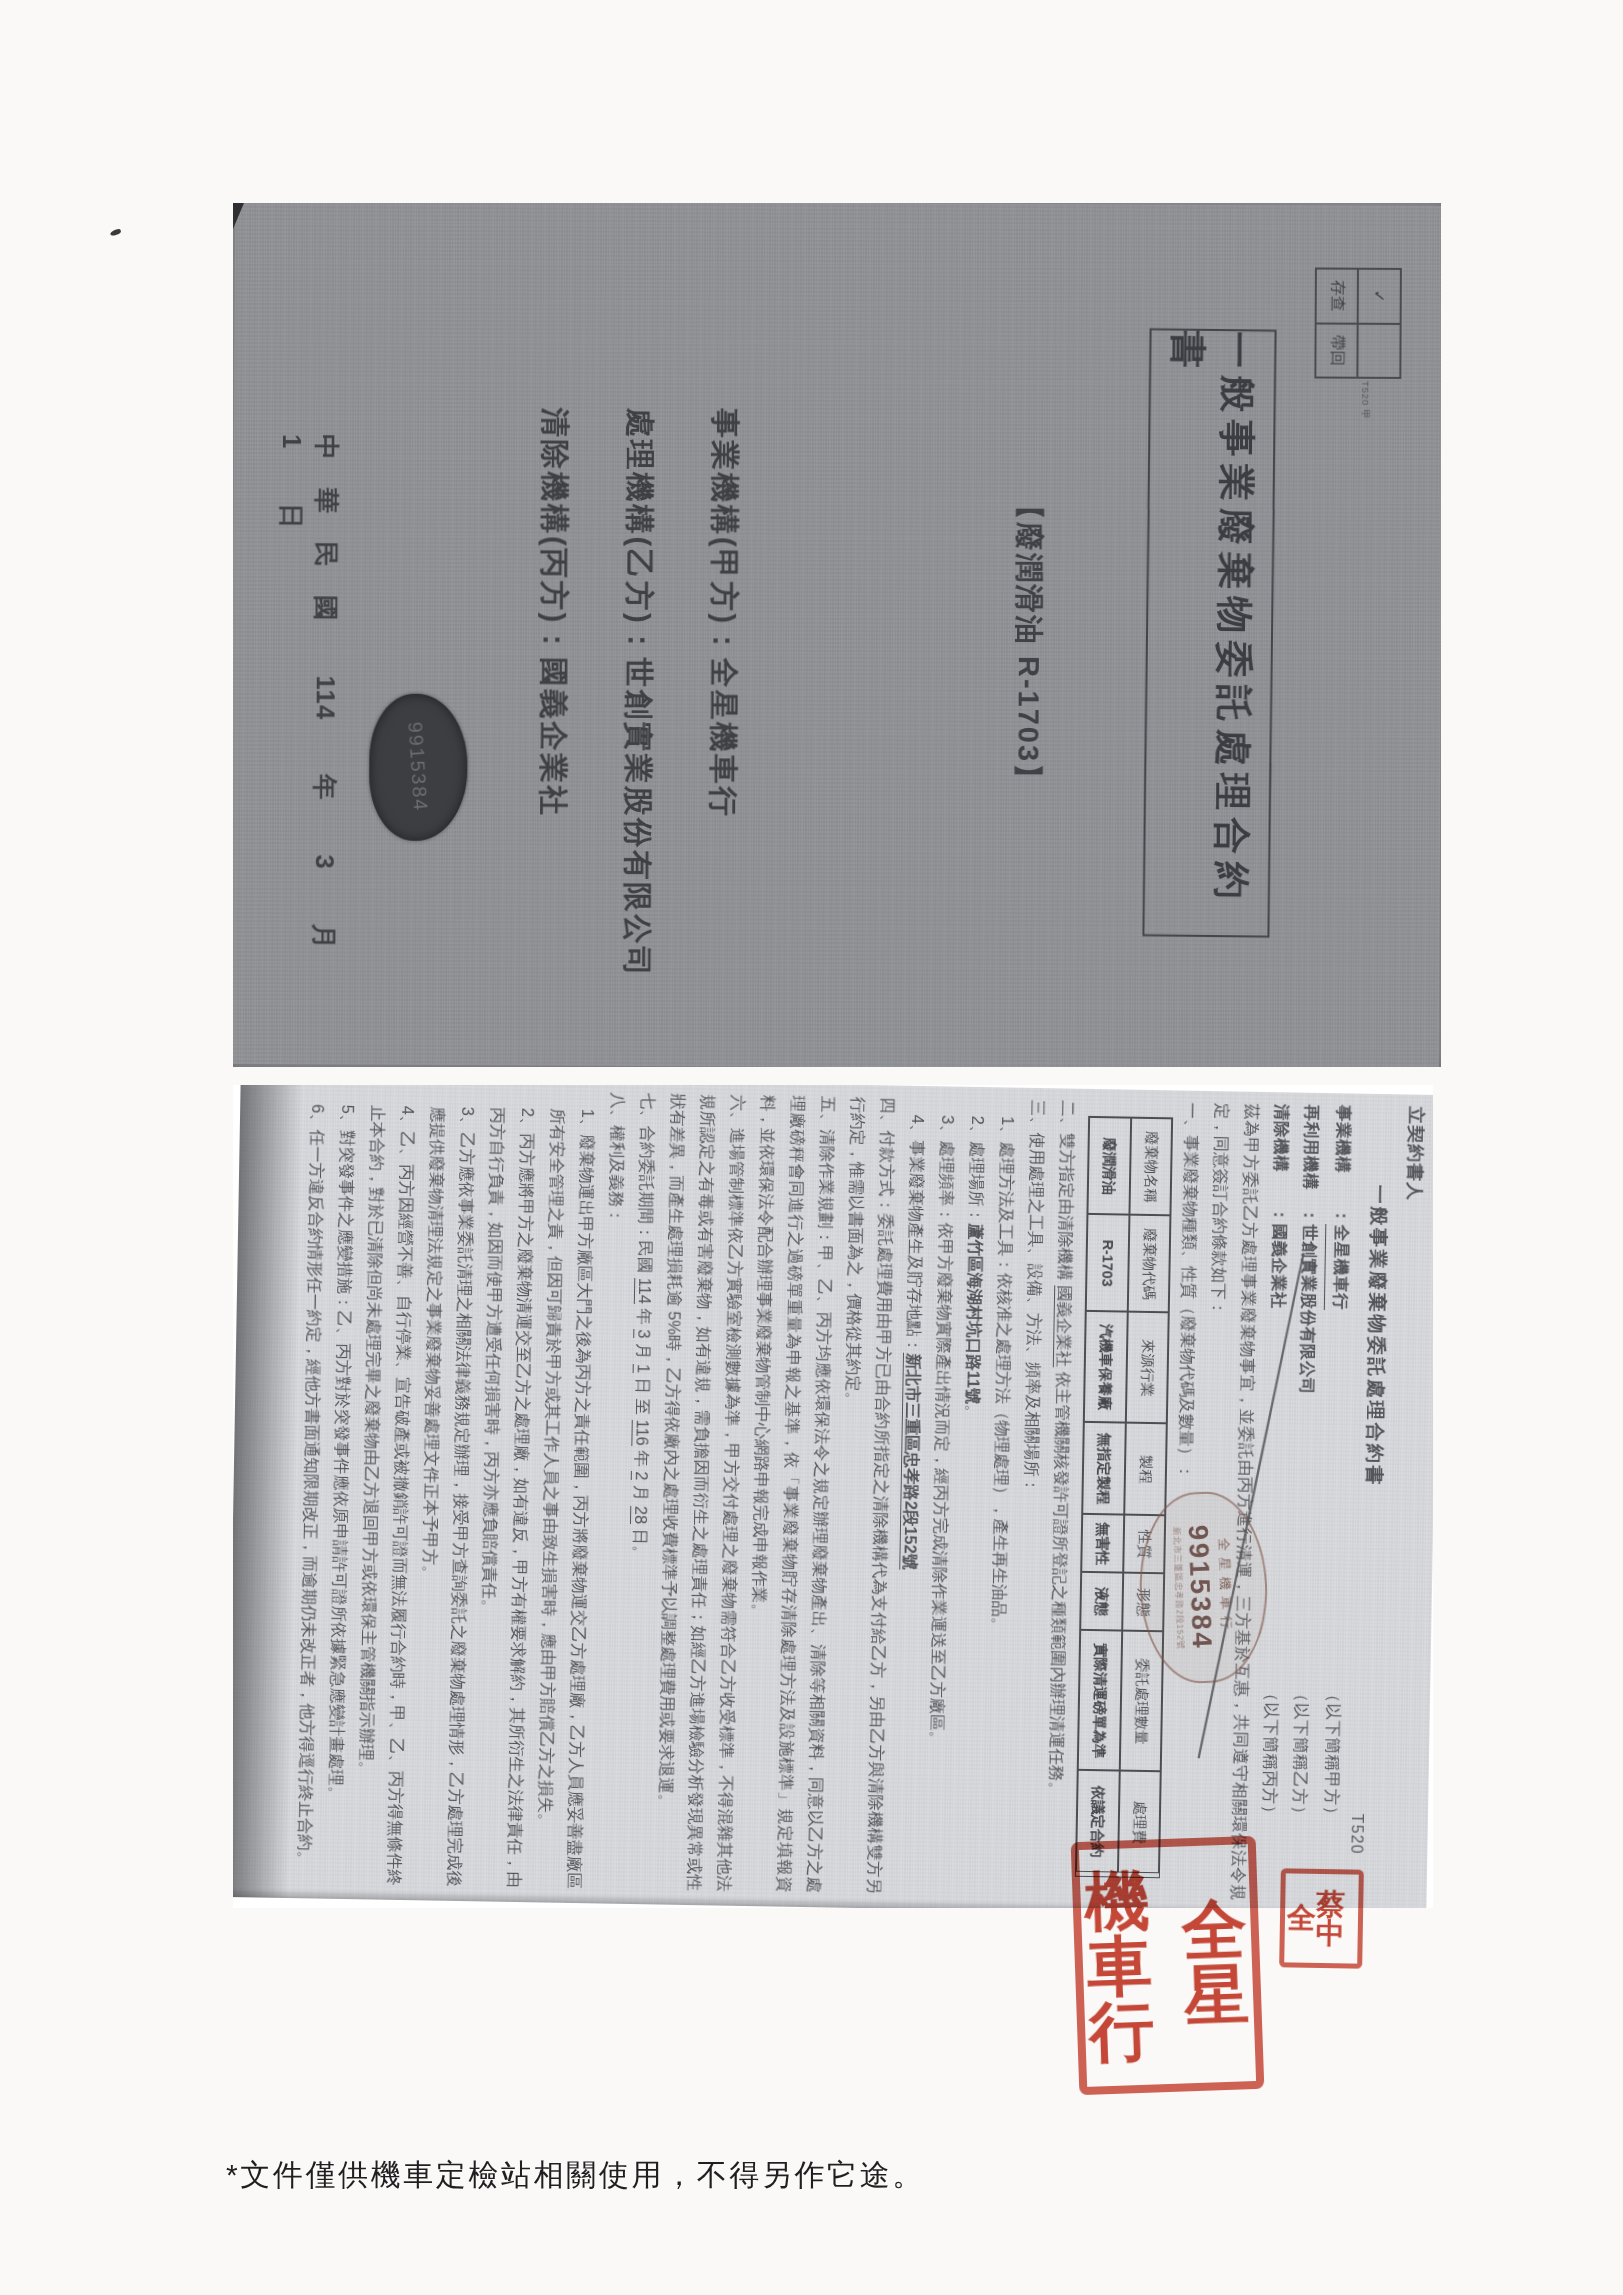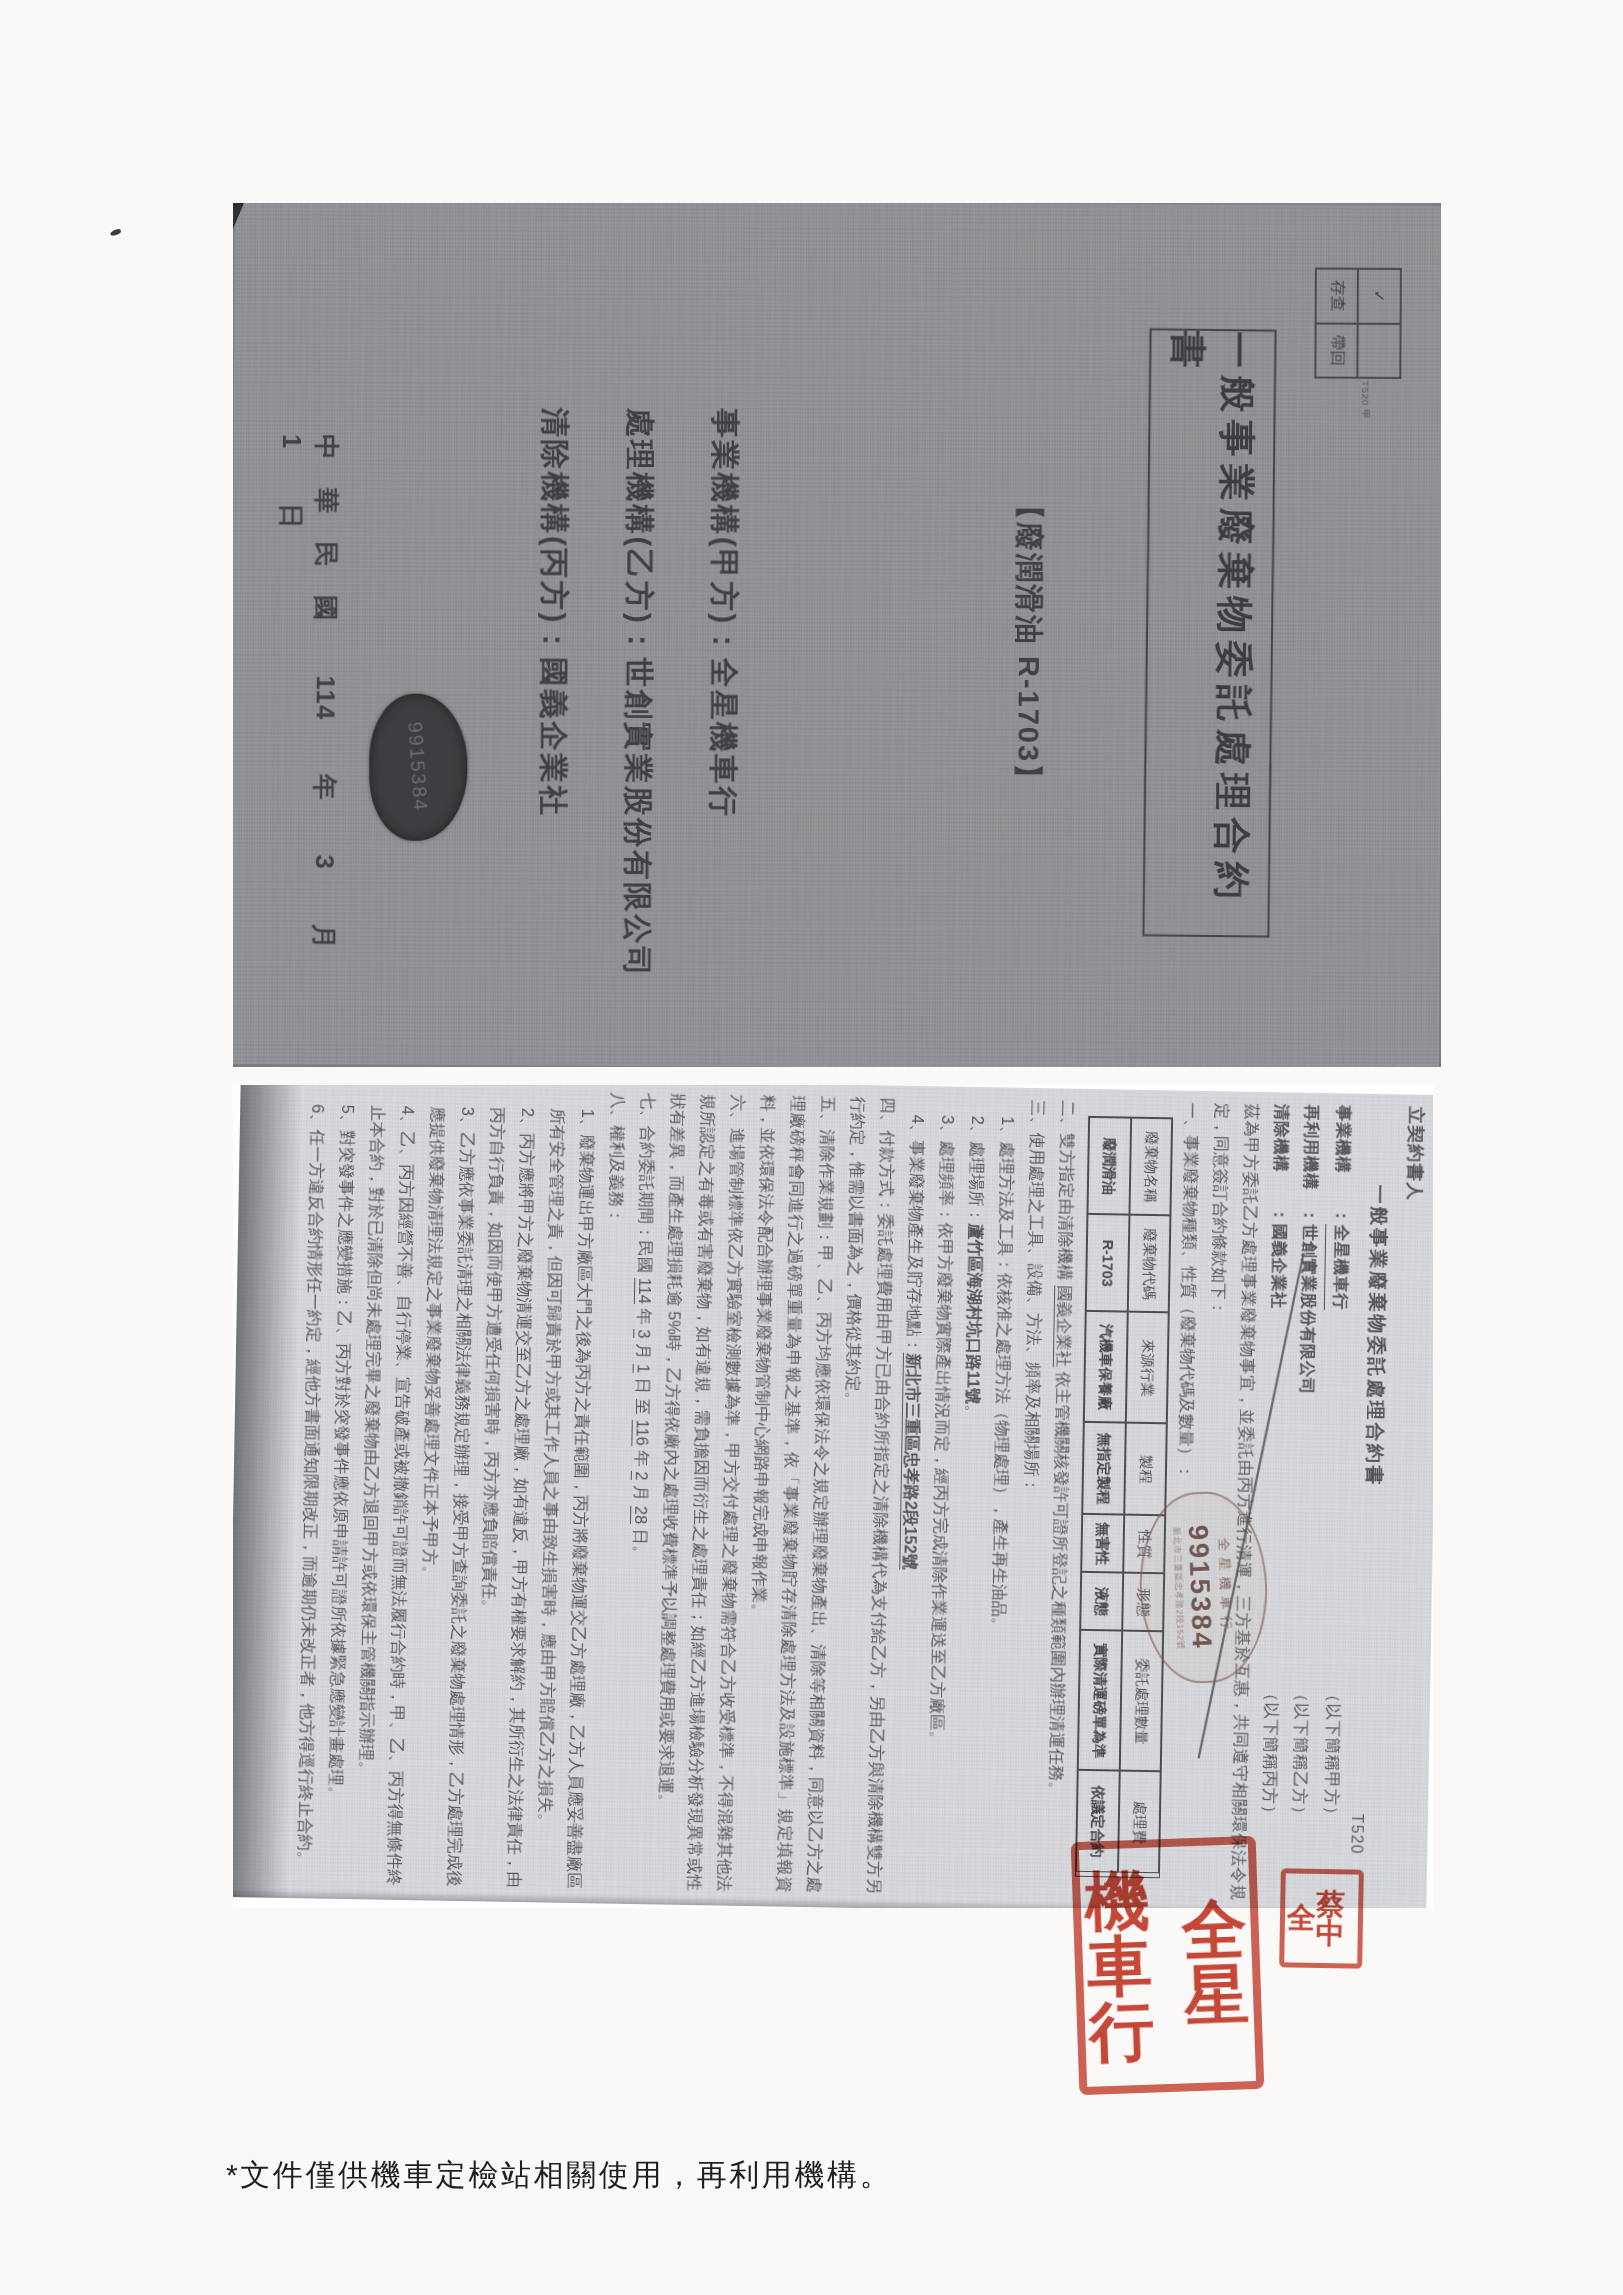"*文件僅供機車定檢站相關使用，再利用機構。" div.abs { text: 再利用機構 -> 不得另作它途 }
